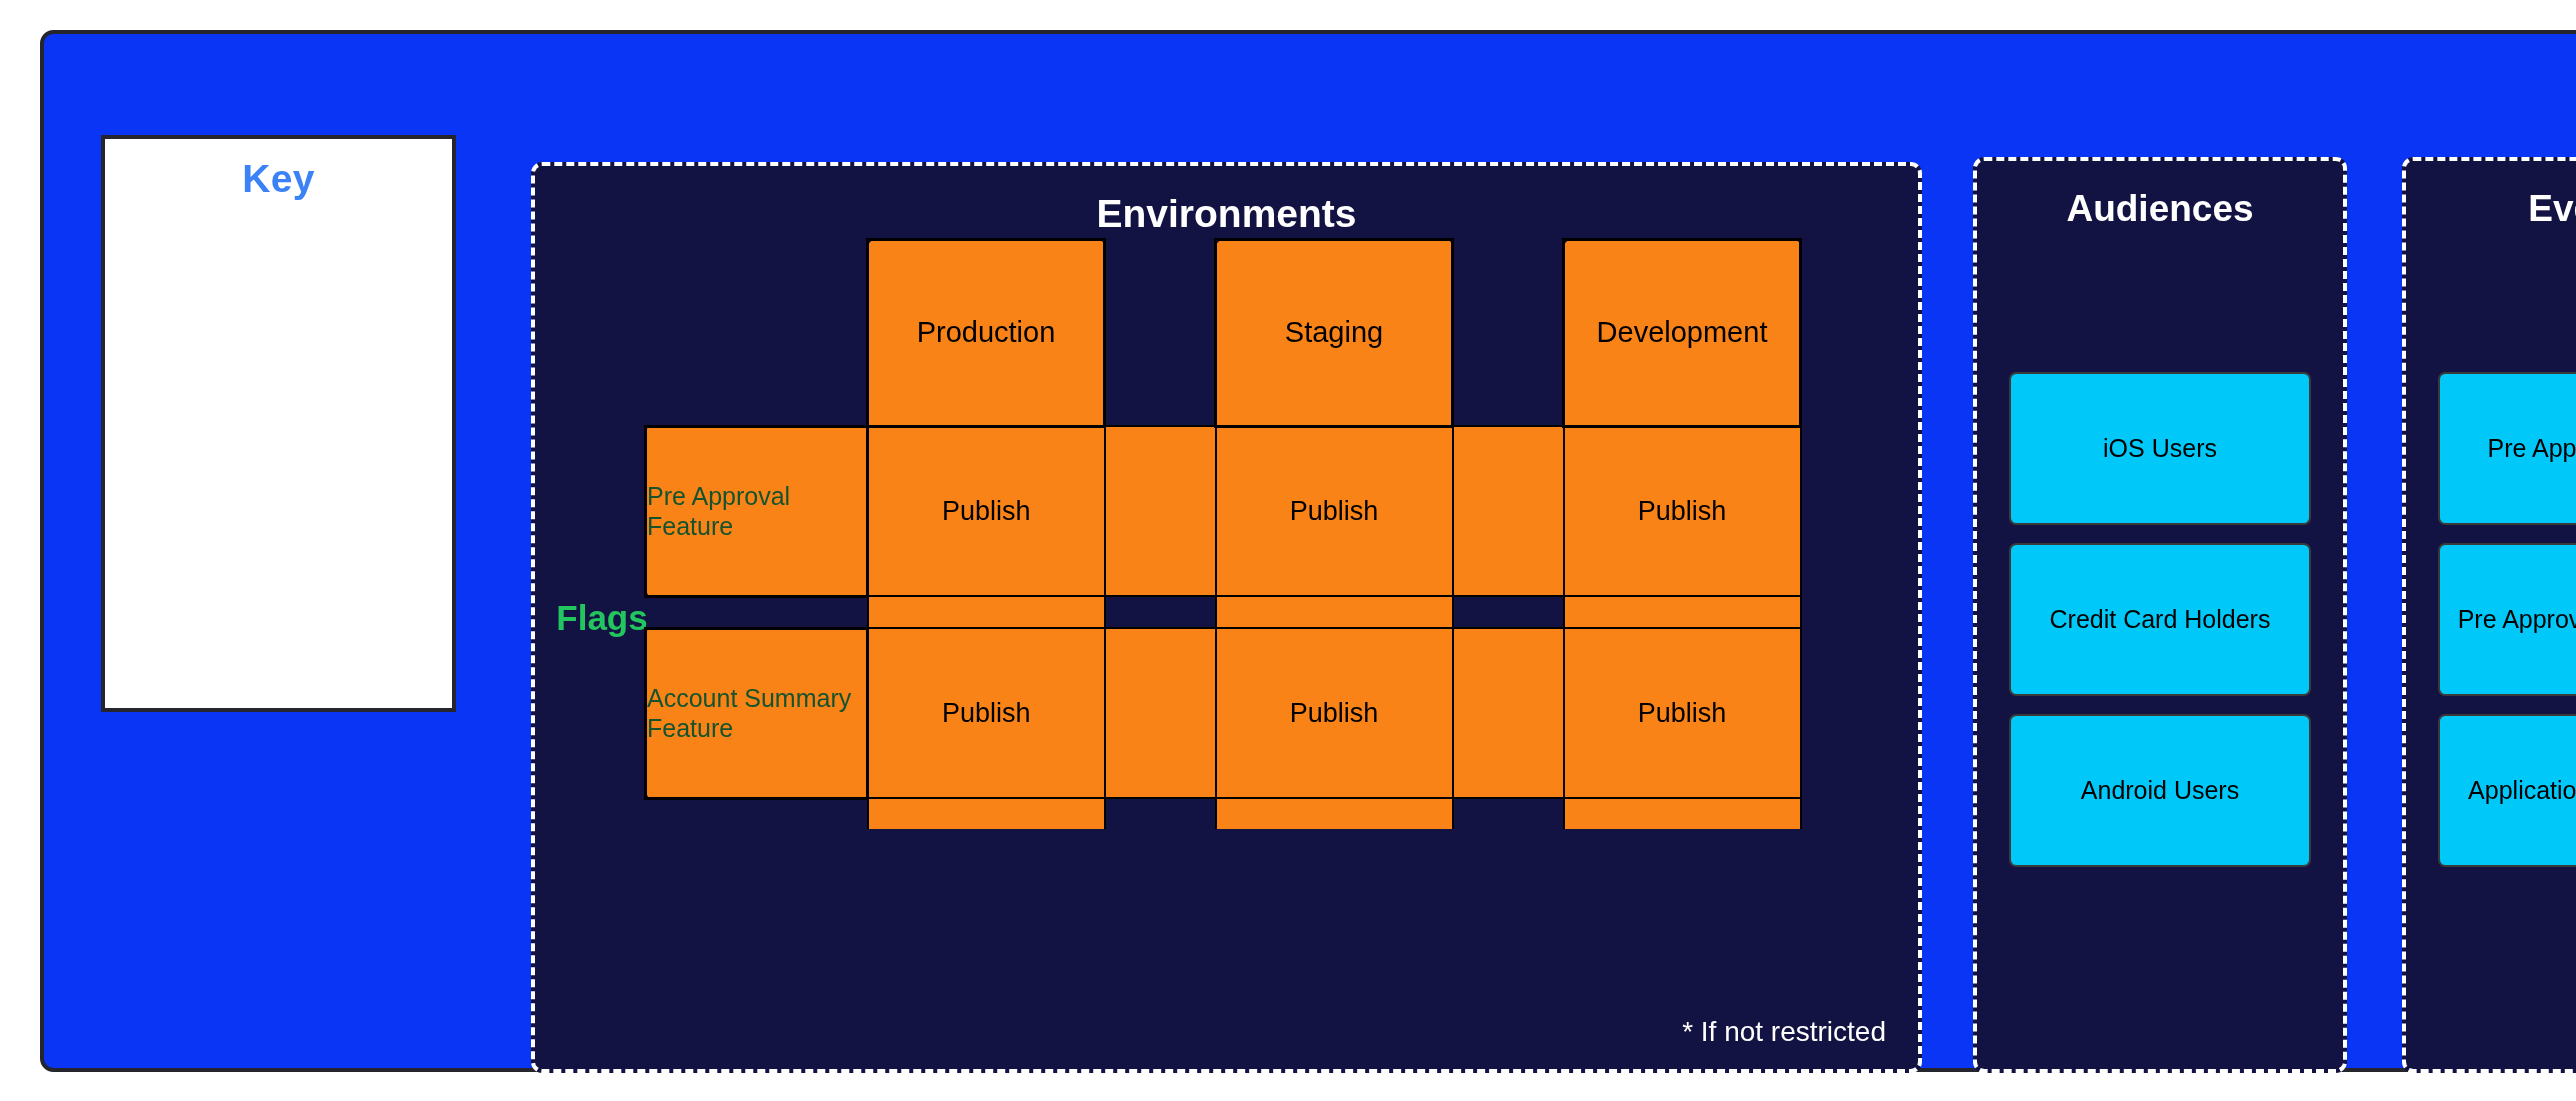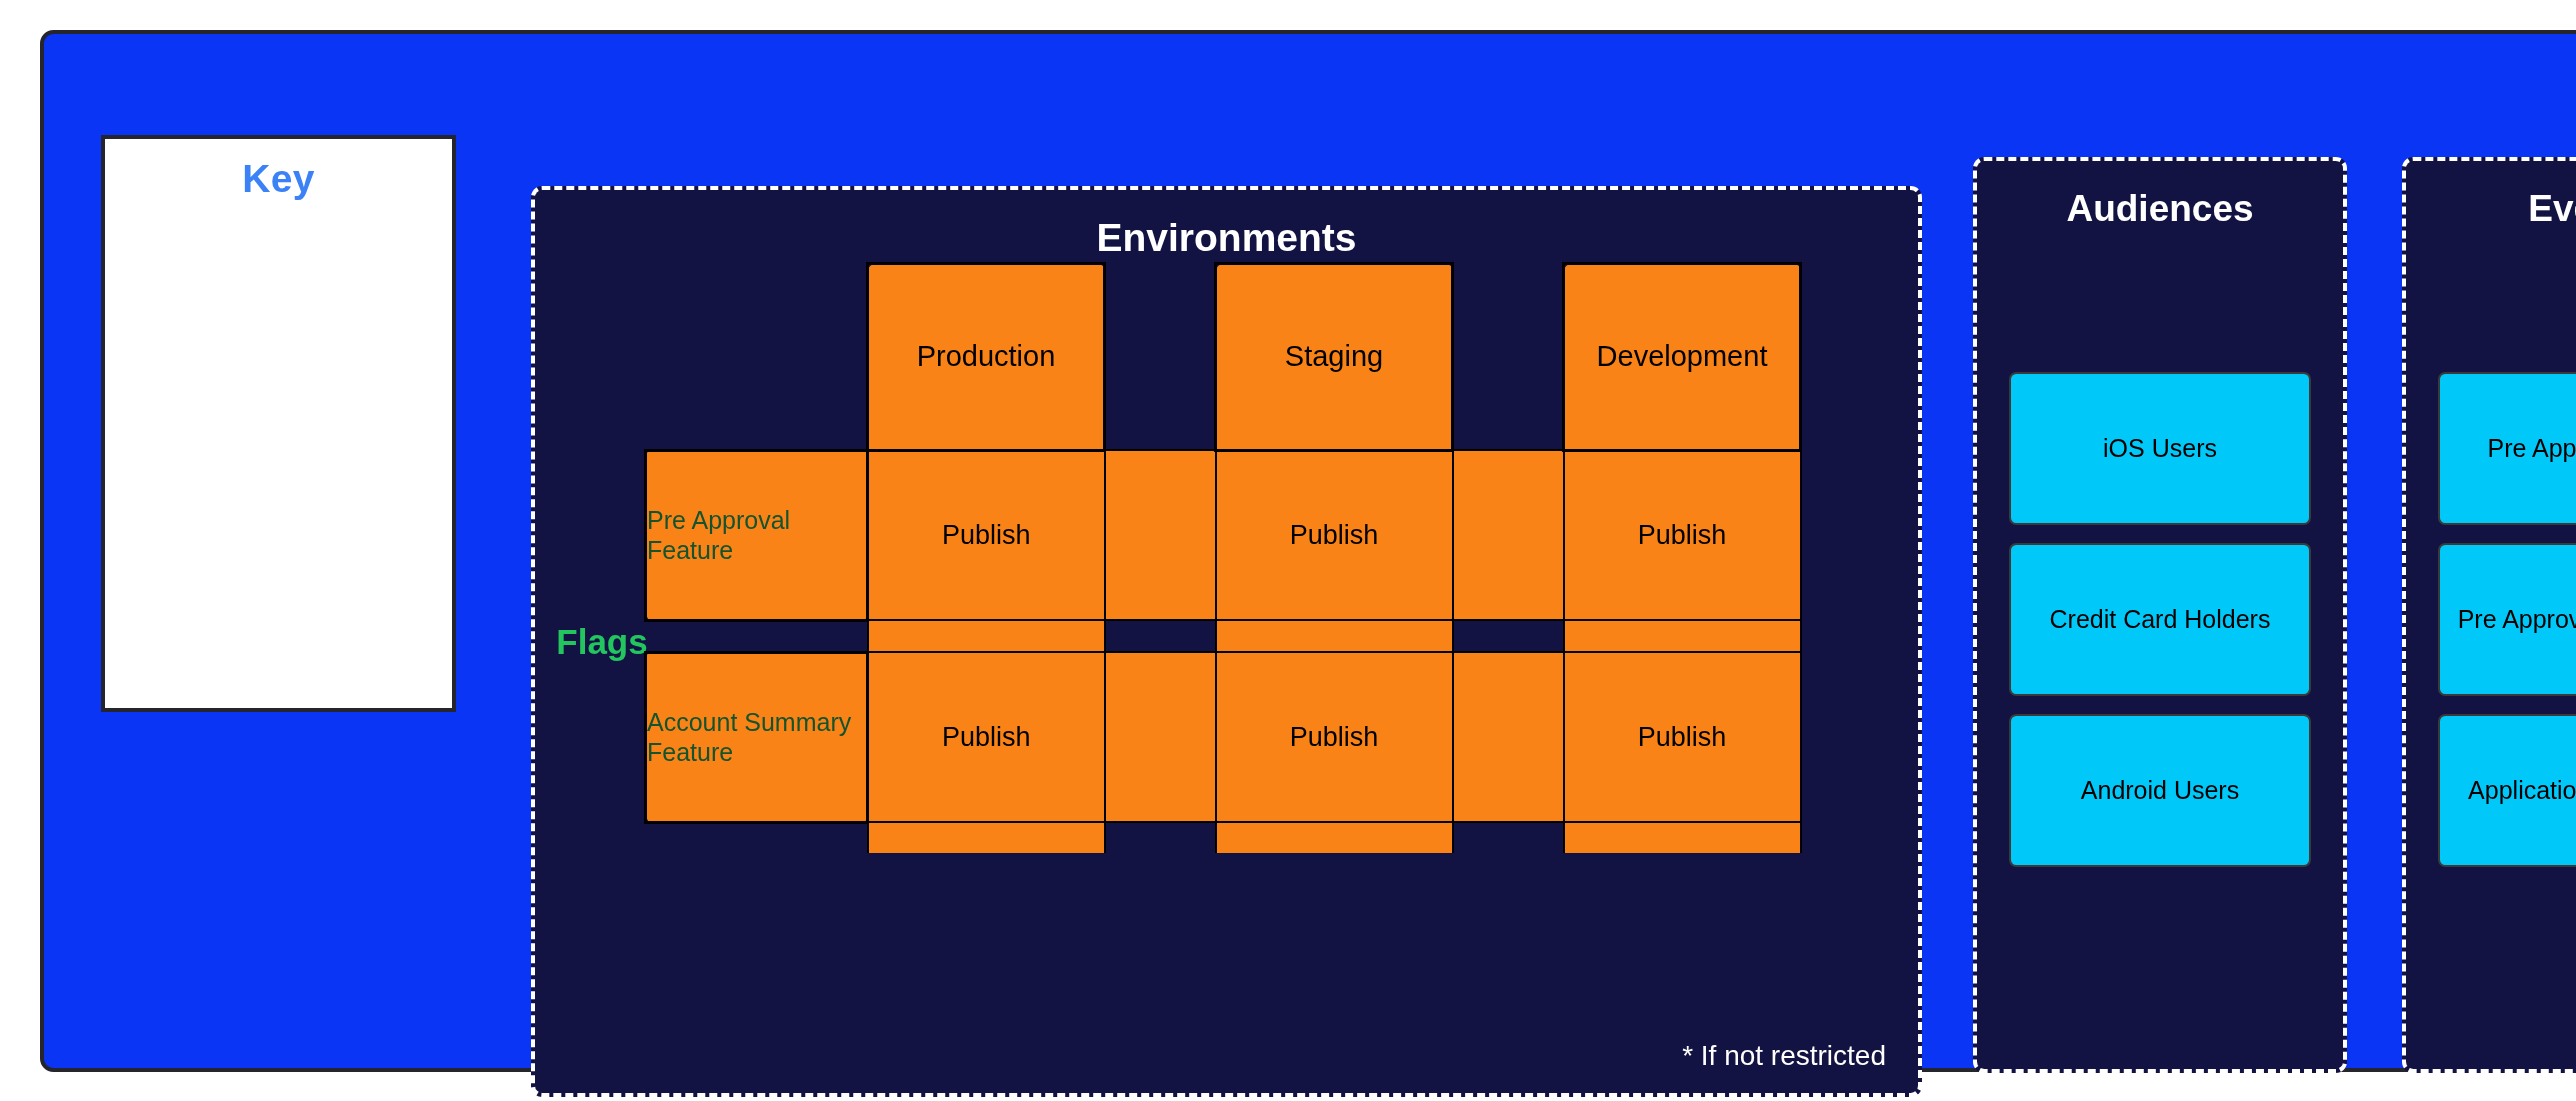"Environments" #env-panel { margin-top: 24px -> none }
